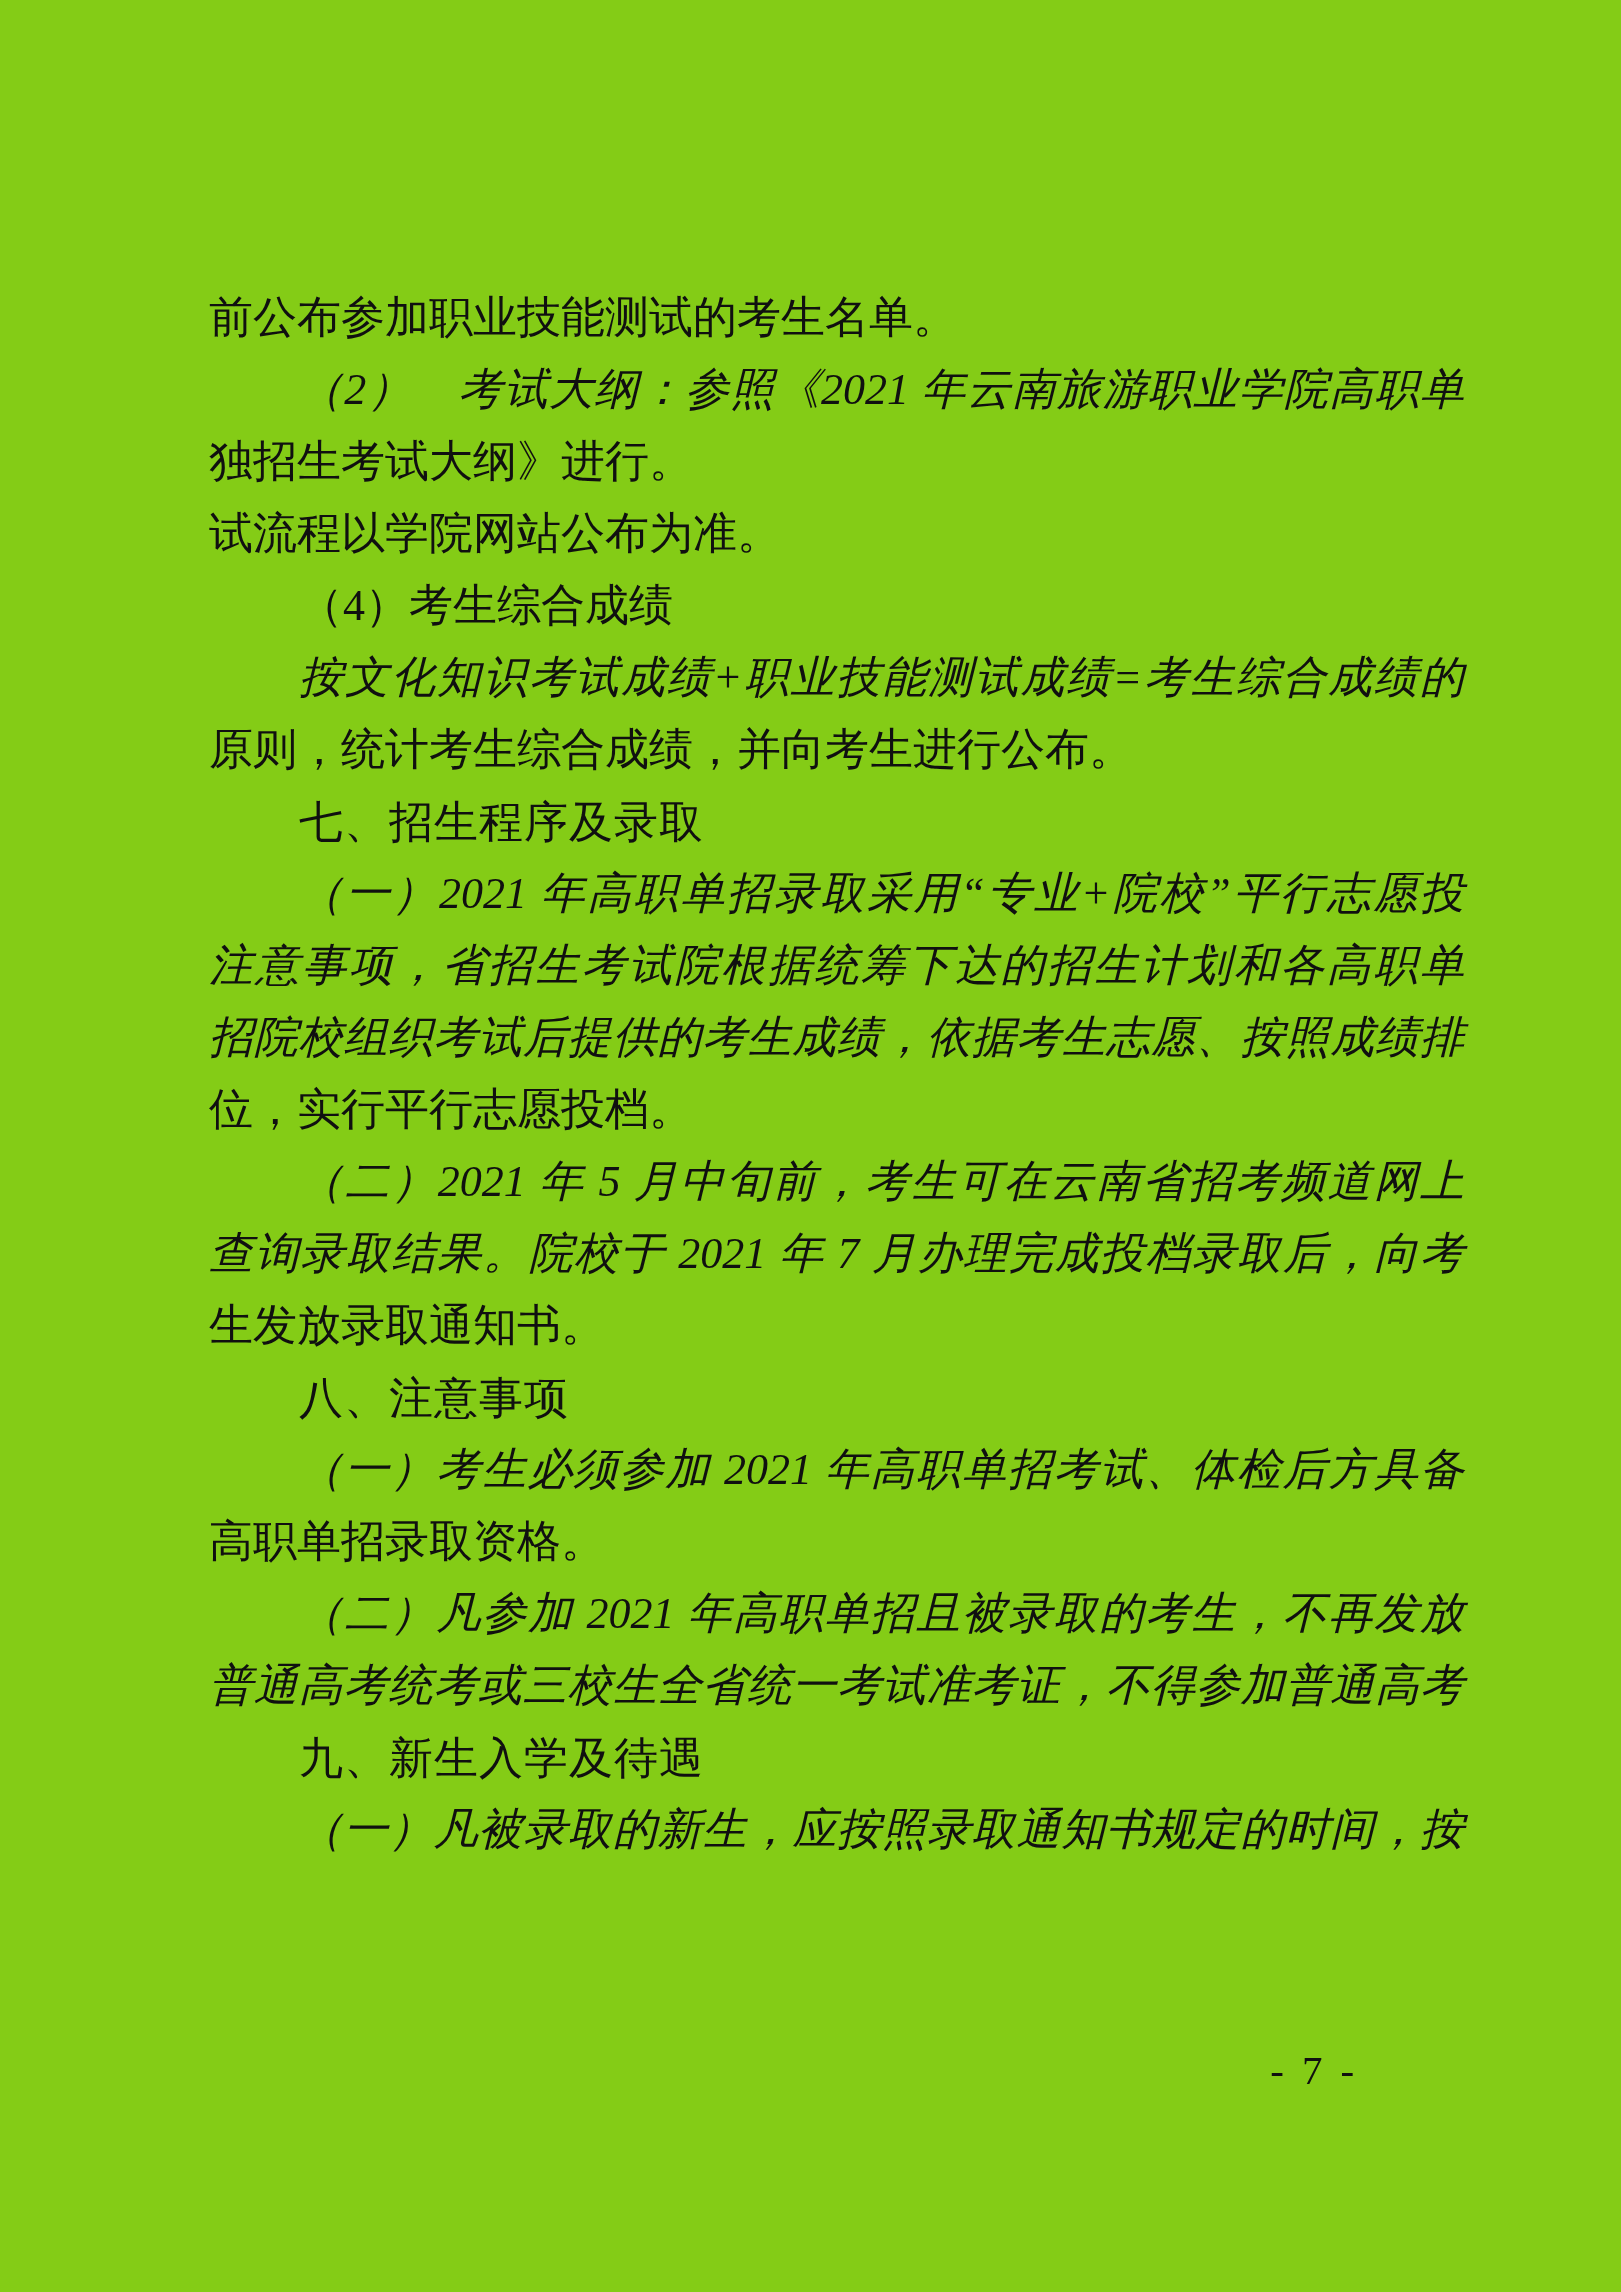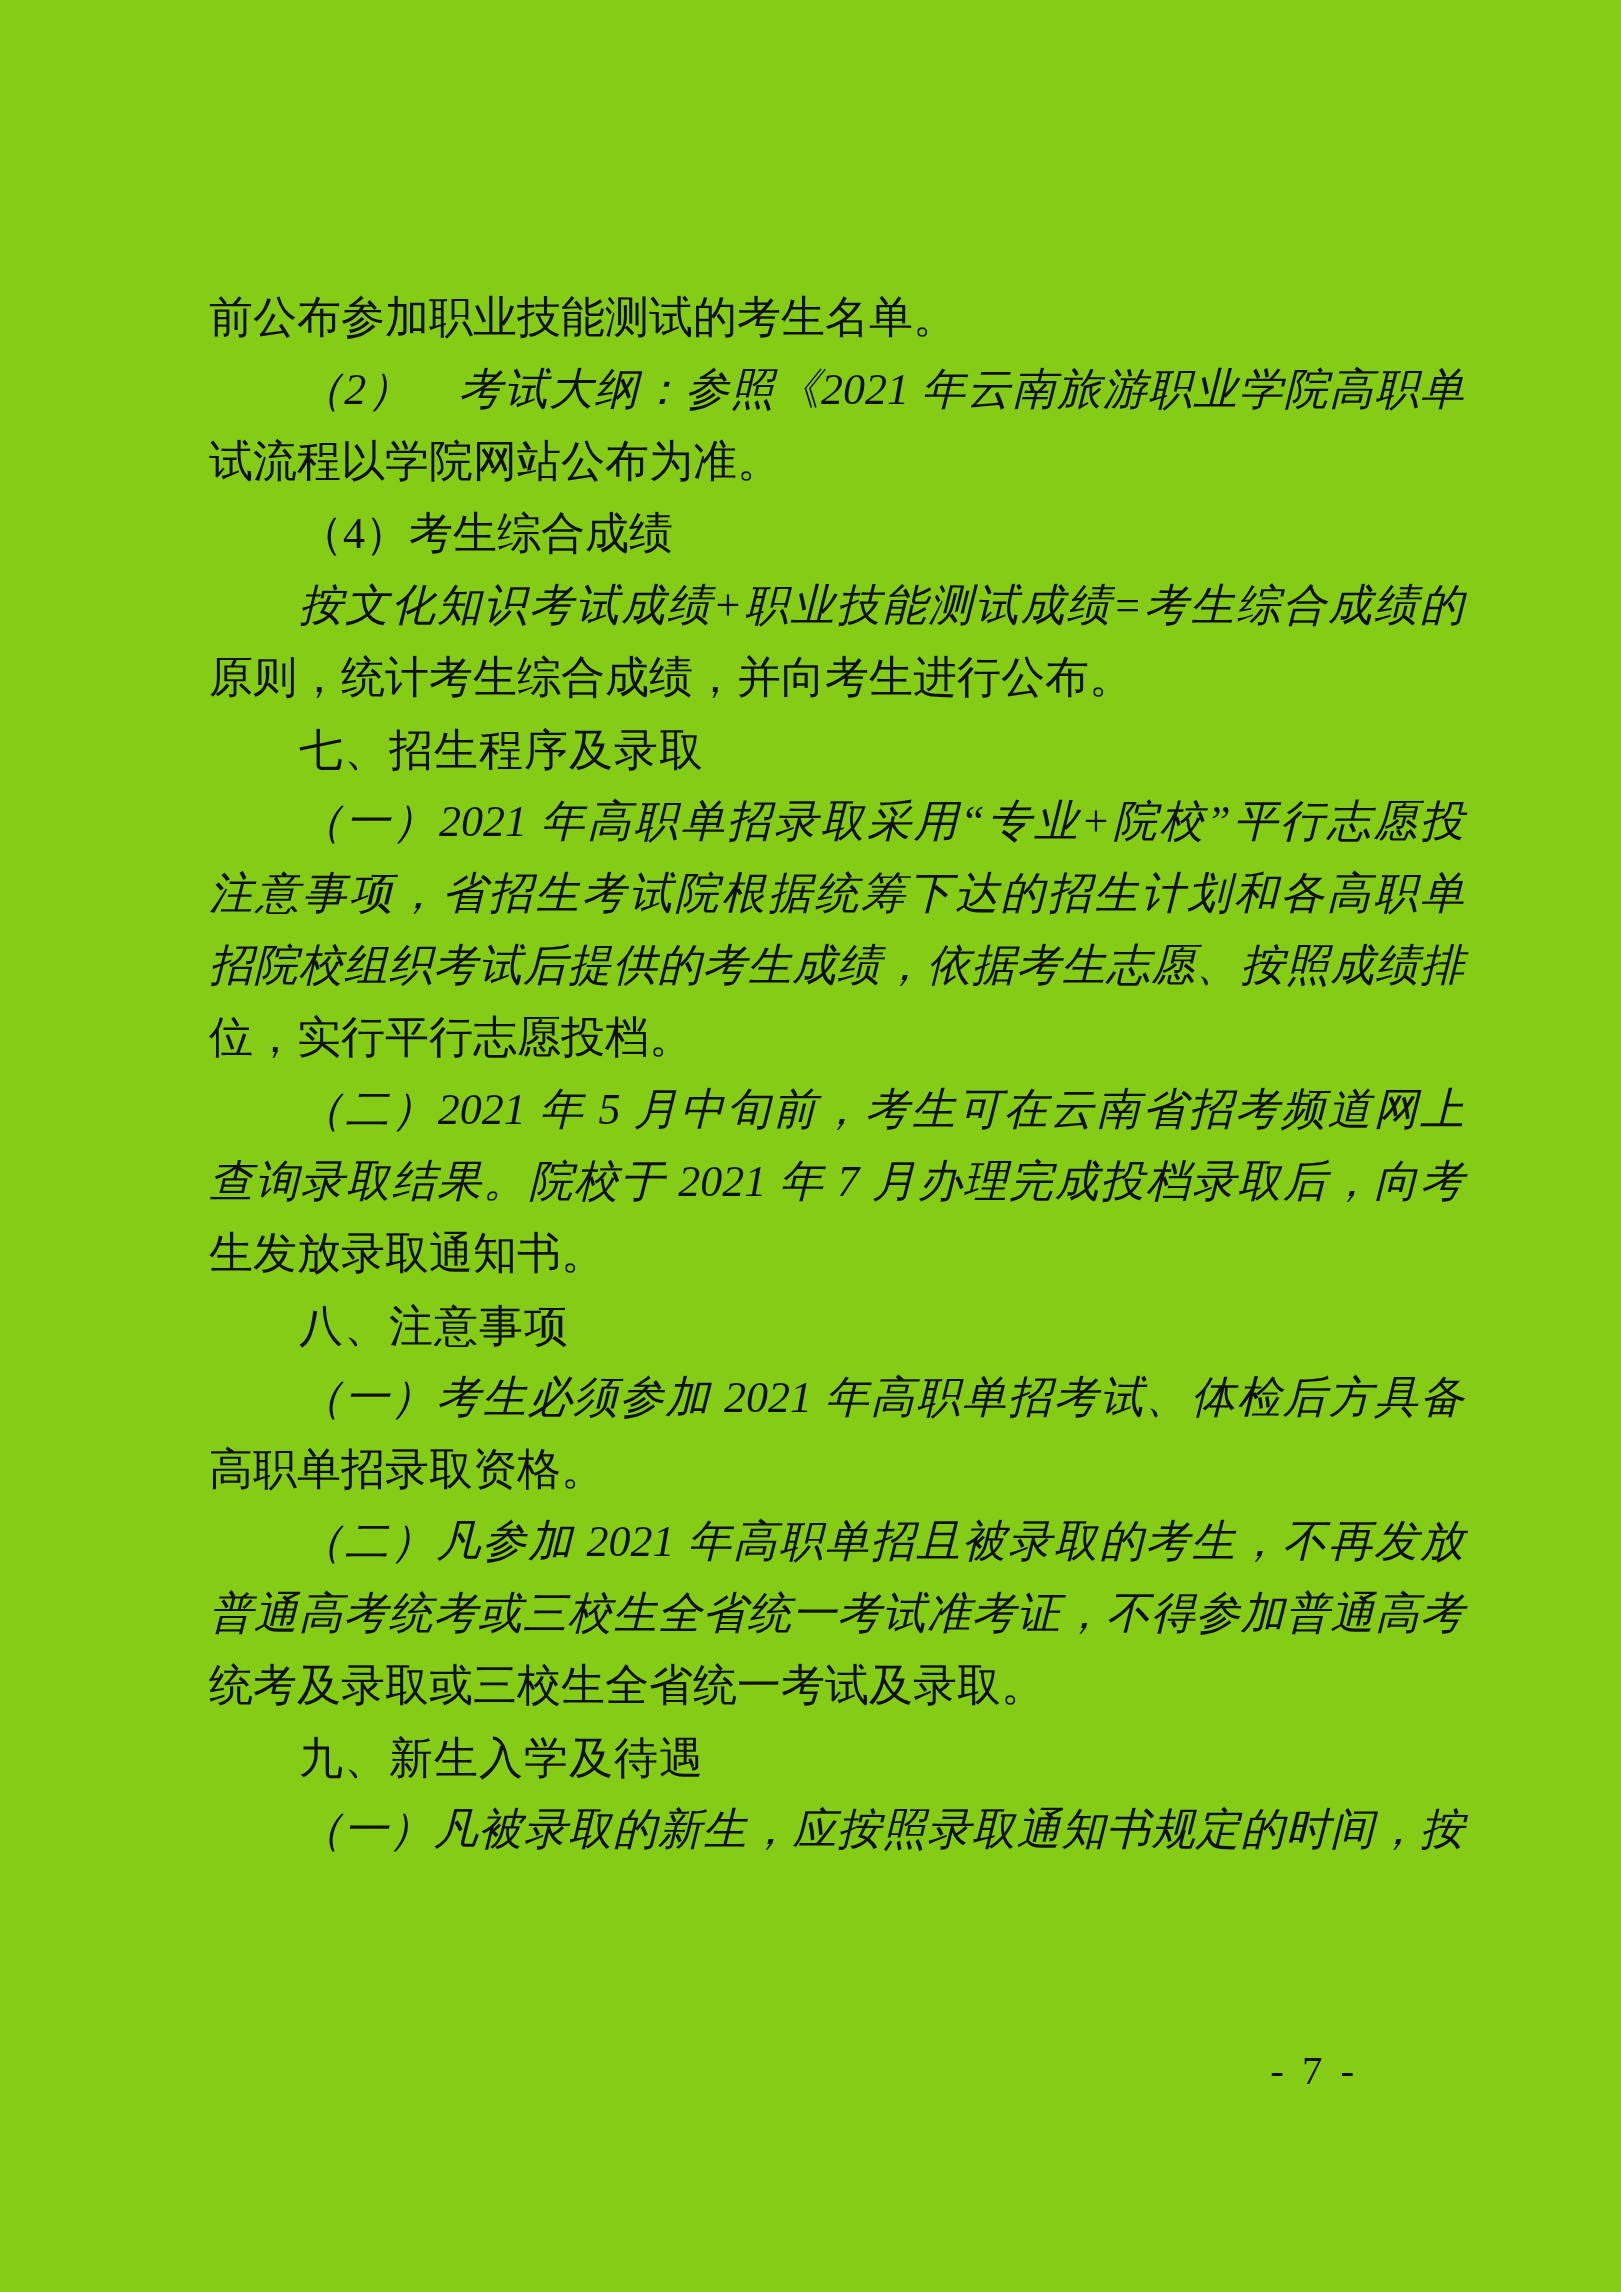"独招生考试大纲》进行。" div.line { html: none -> <div>独招生考试大纲》进行。</div> }
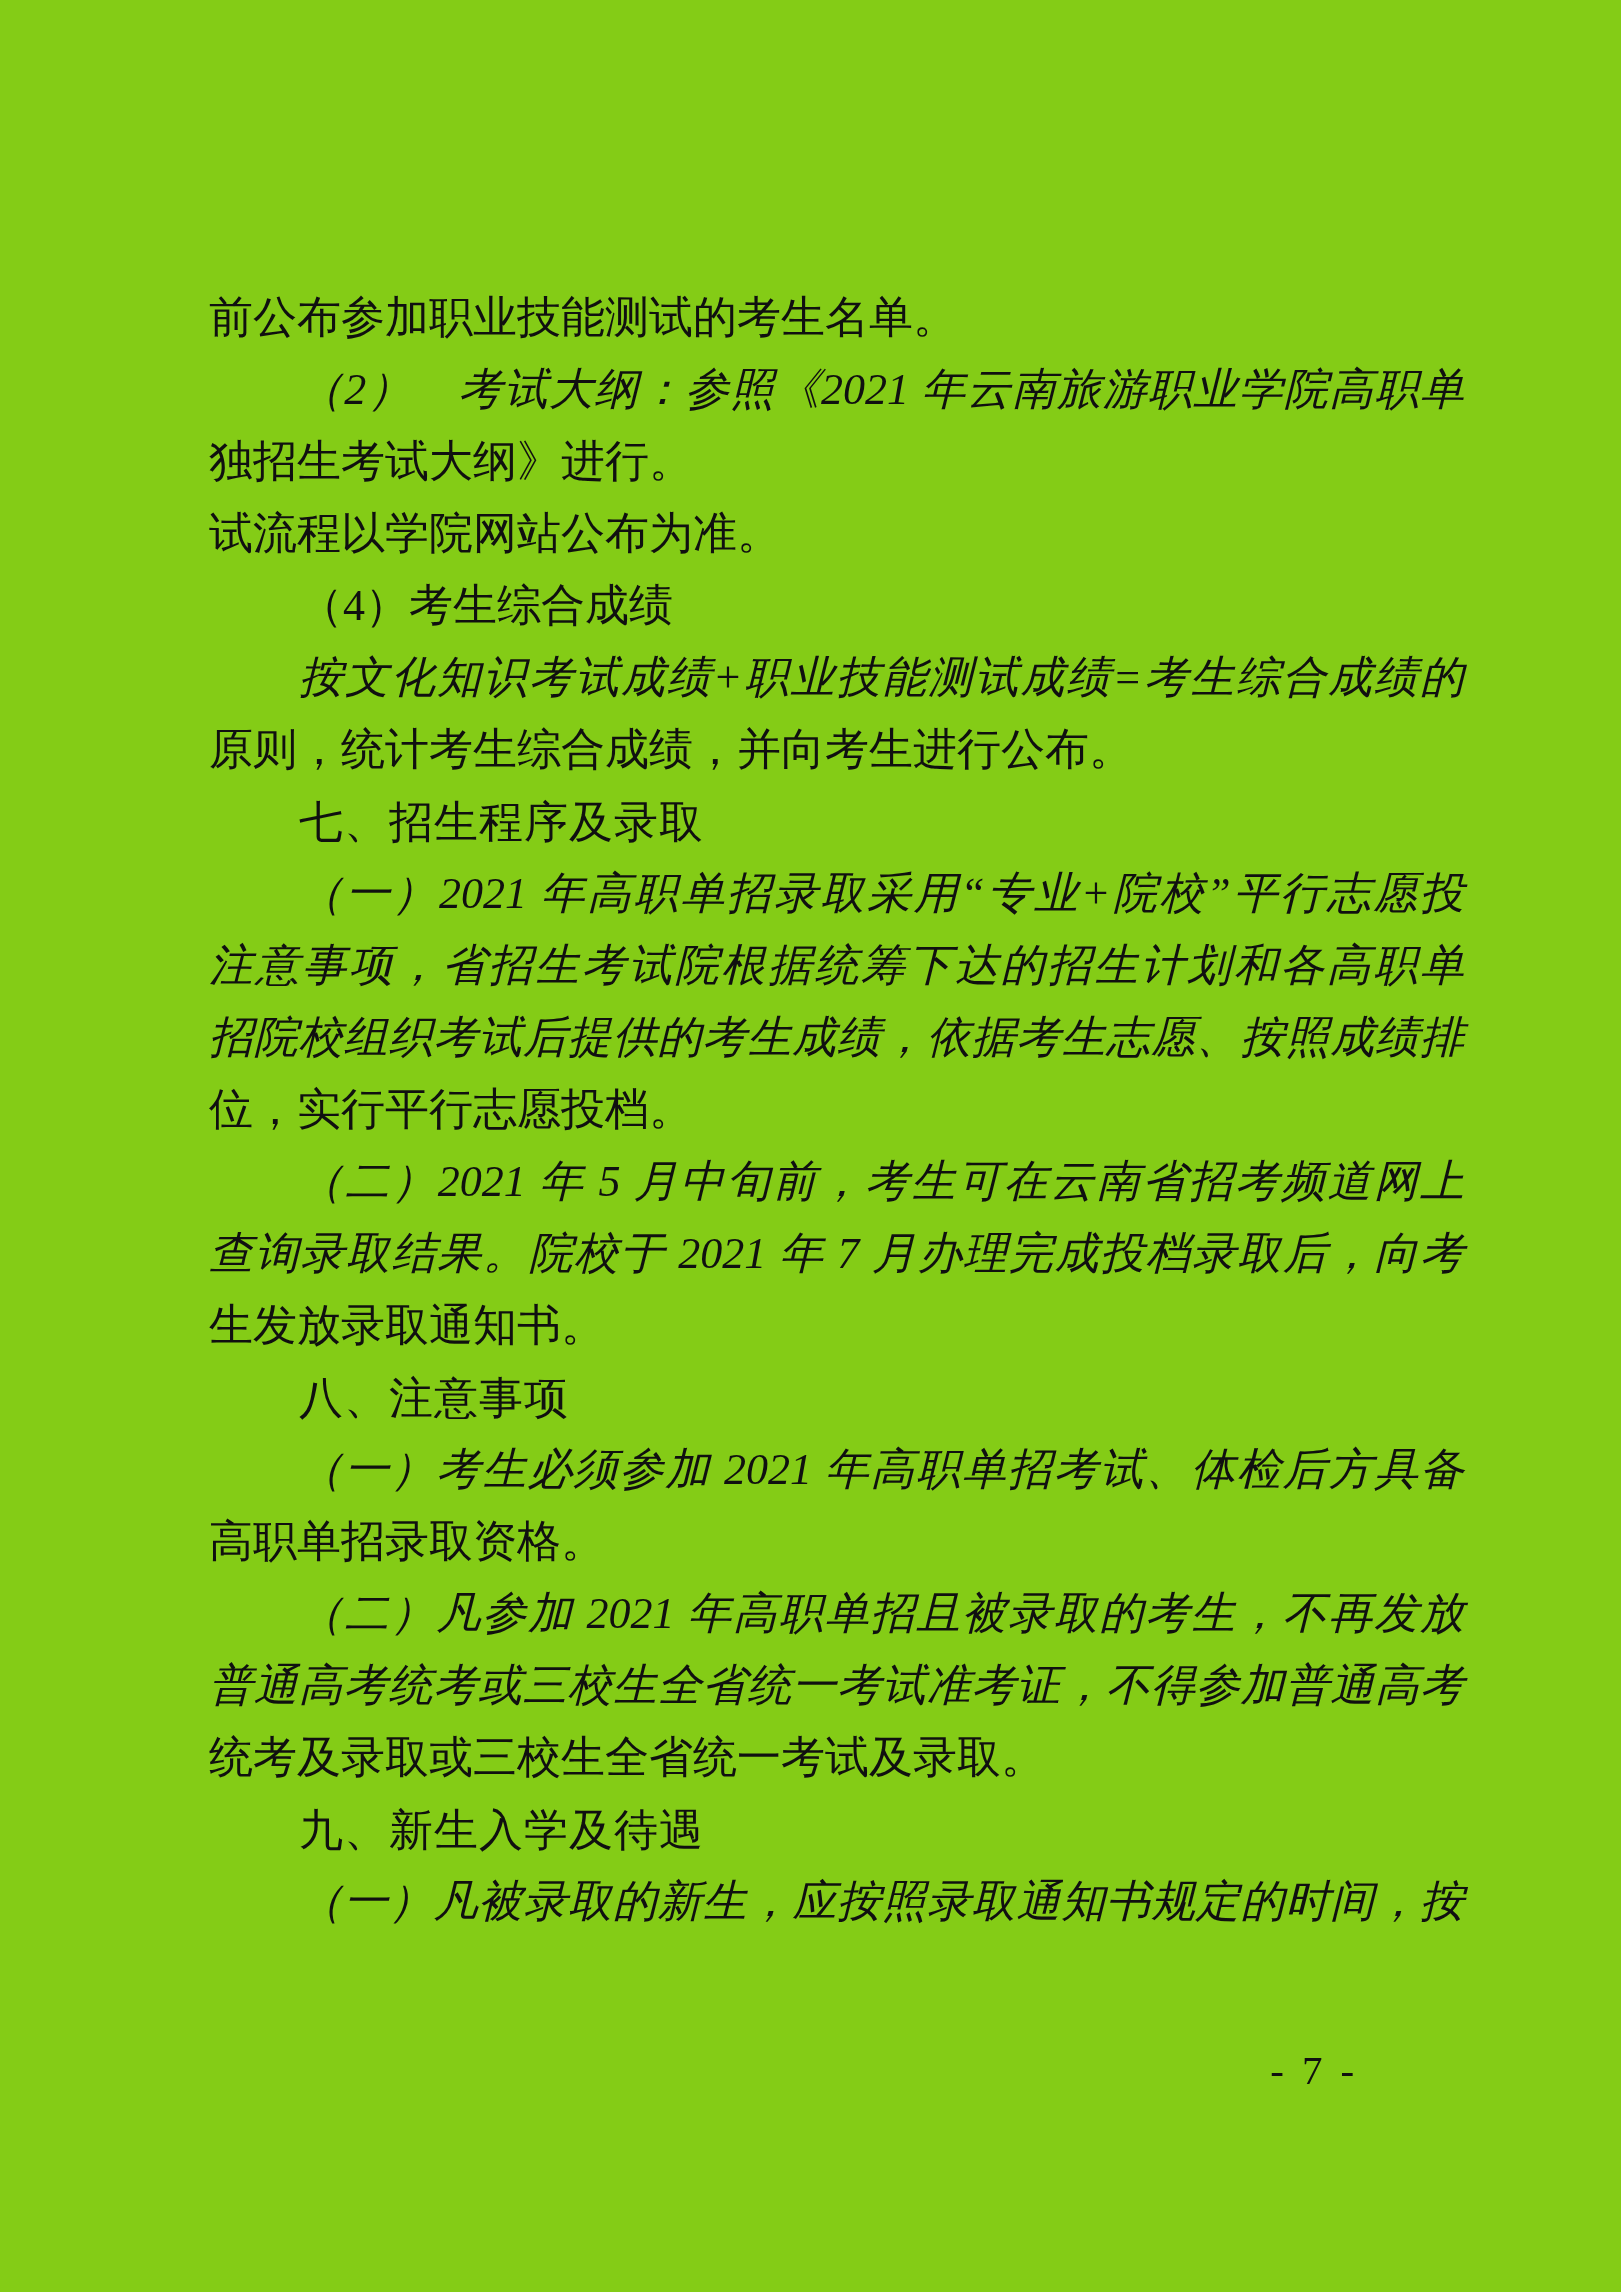"统考及录取或三校生全省统一考试及录取。" div.line { html: <div>统考及录取或三校生全省统一考试及录取。</div> -> none }
